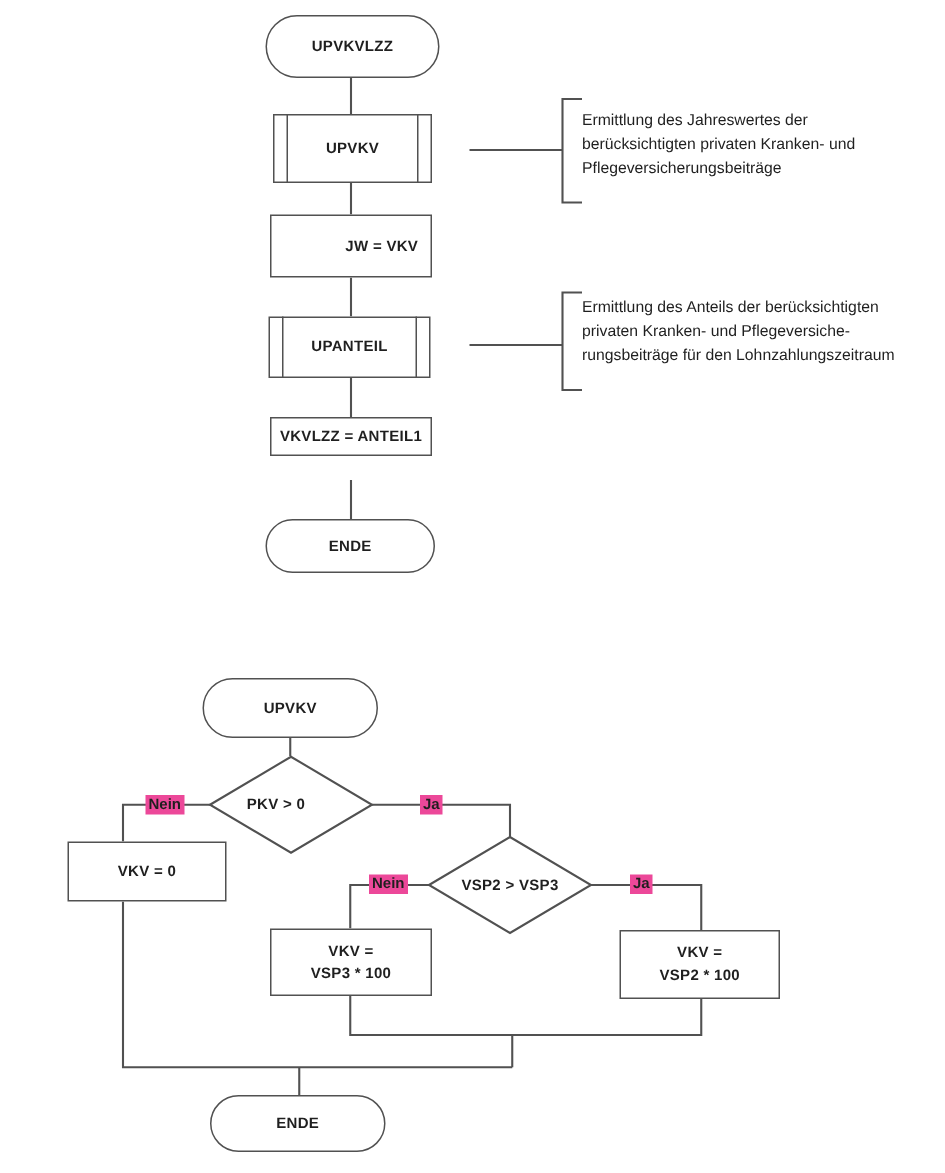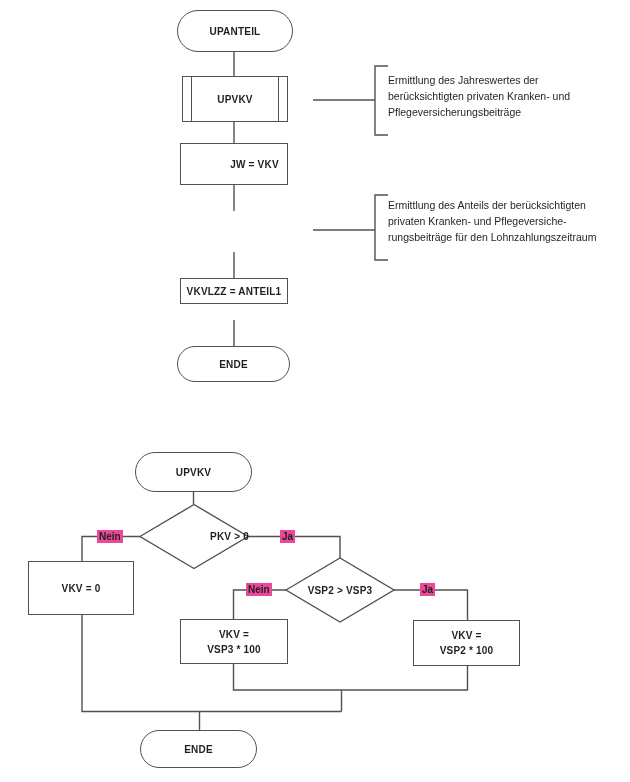"UPANTEIL" span.lbl { text: UPANTEIL -> UPVKVLZZ }
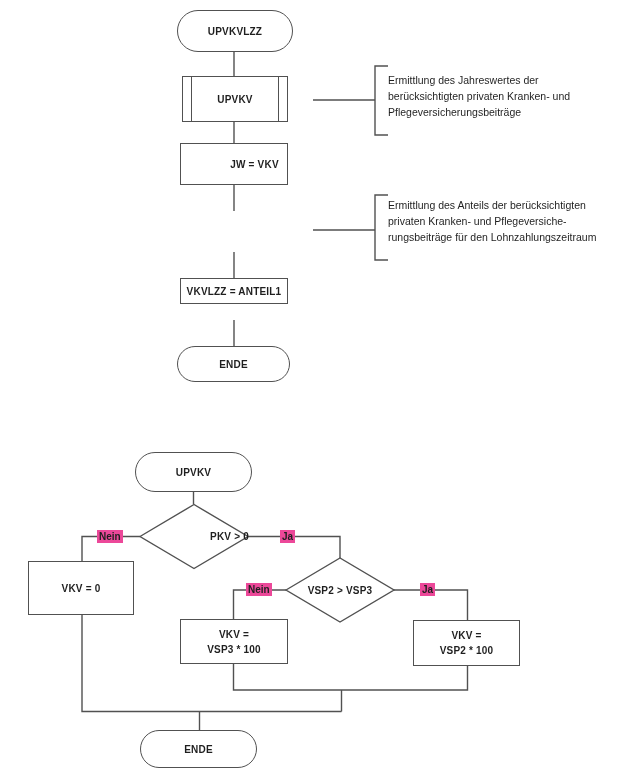"UPANTEIL" div.node { html: none -> <div> <span></span> <span></span> <span>UPANTEIL</span> </div> }
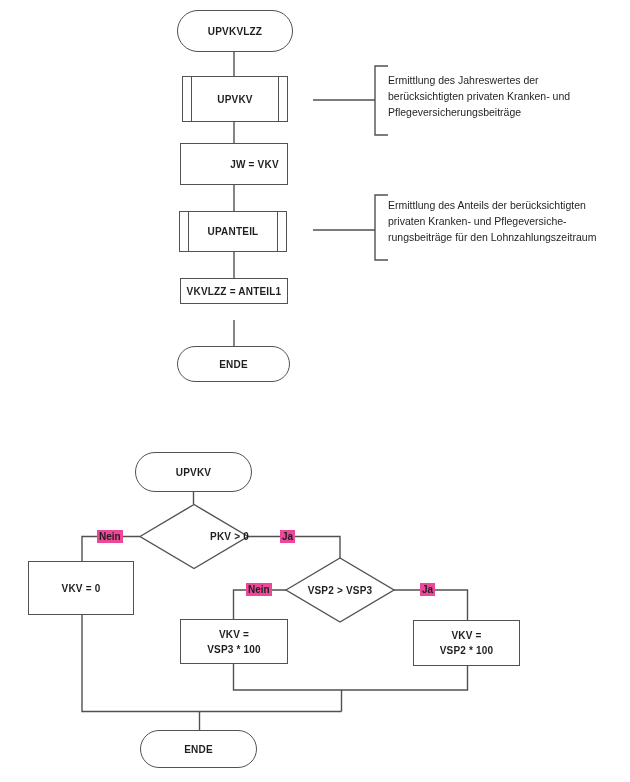"PKV > 0" div.dlabel { left: 139px -> 129px; text-align: right -> none }
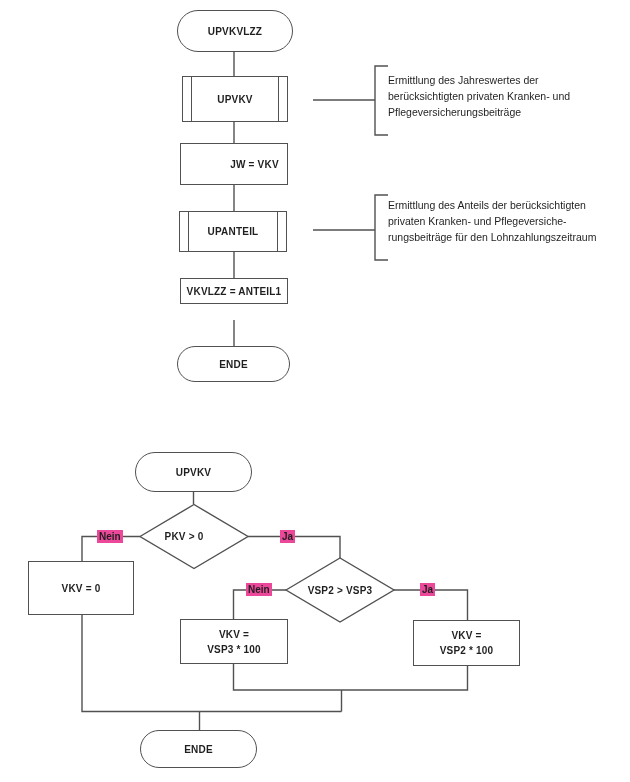"VKV = 0" div.node { height: 54px -> 40px; left: 28px -> 45px }
